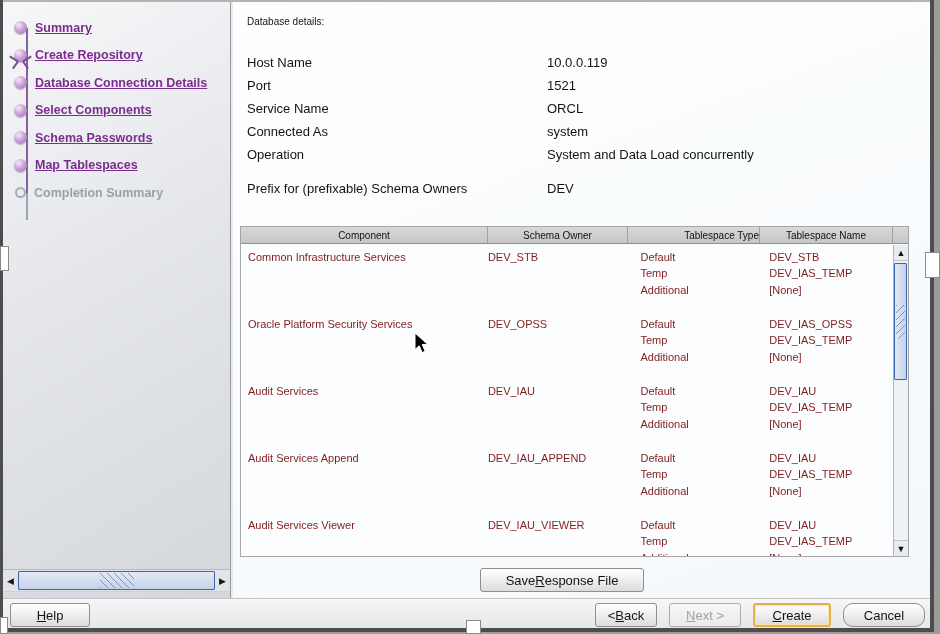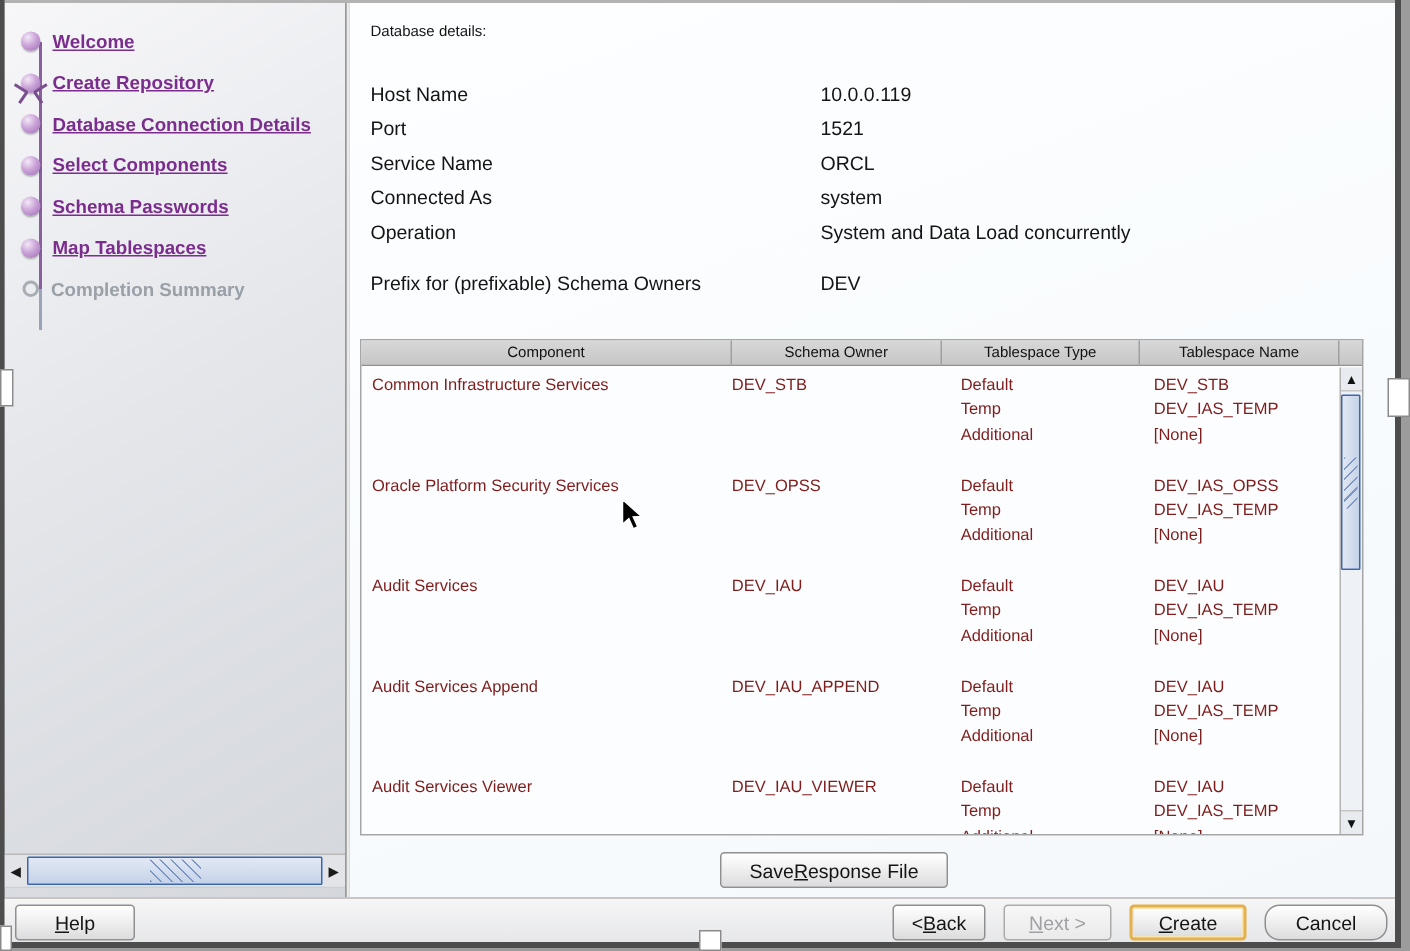"Welcome" span.step-label { text: Welcome -> Summary }
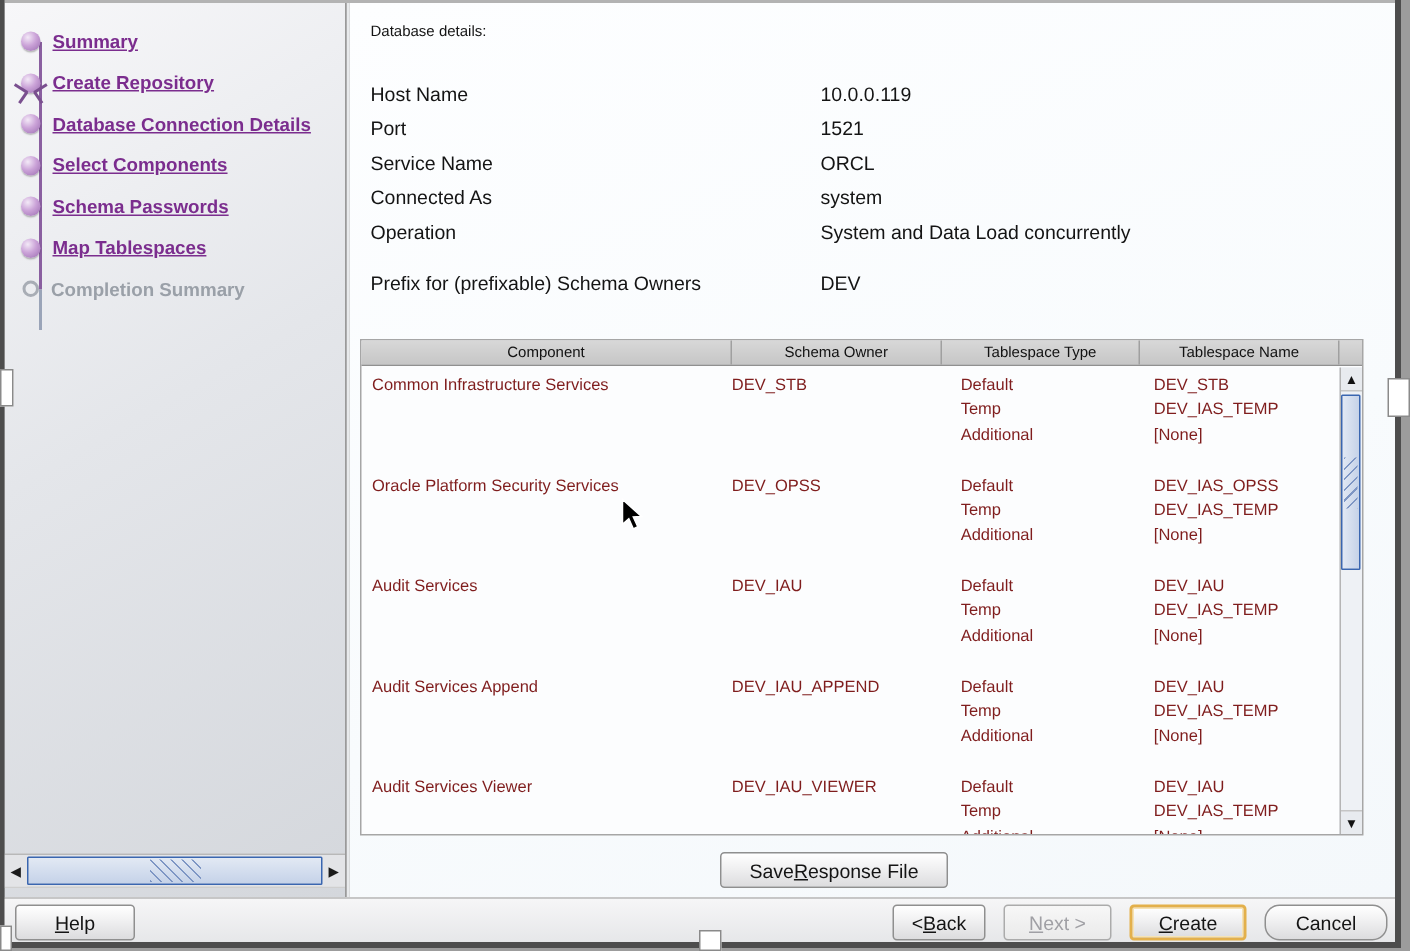"Tablespace Type" .th-type { text-align: none -> right }
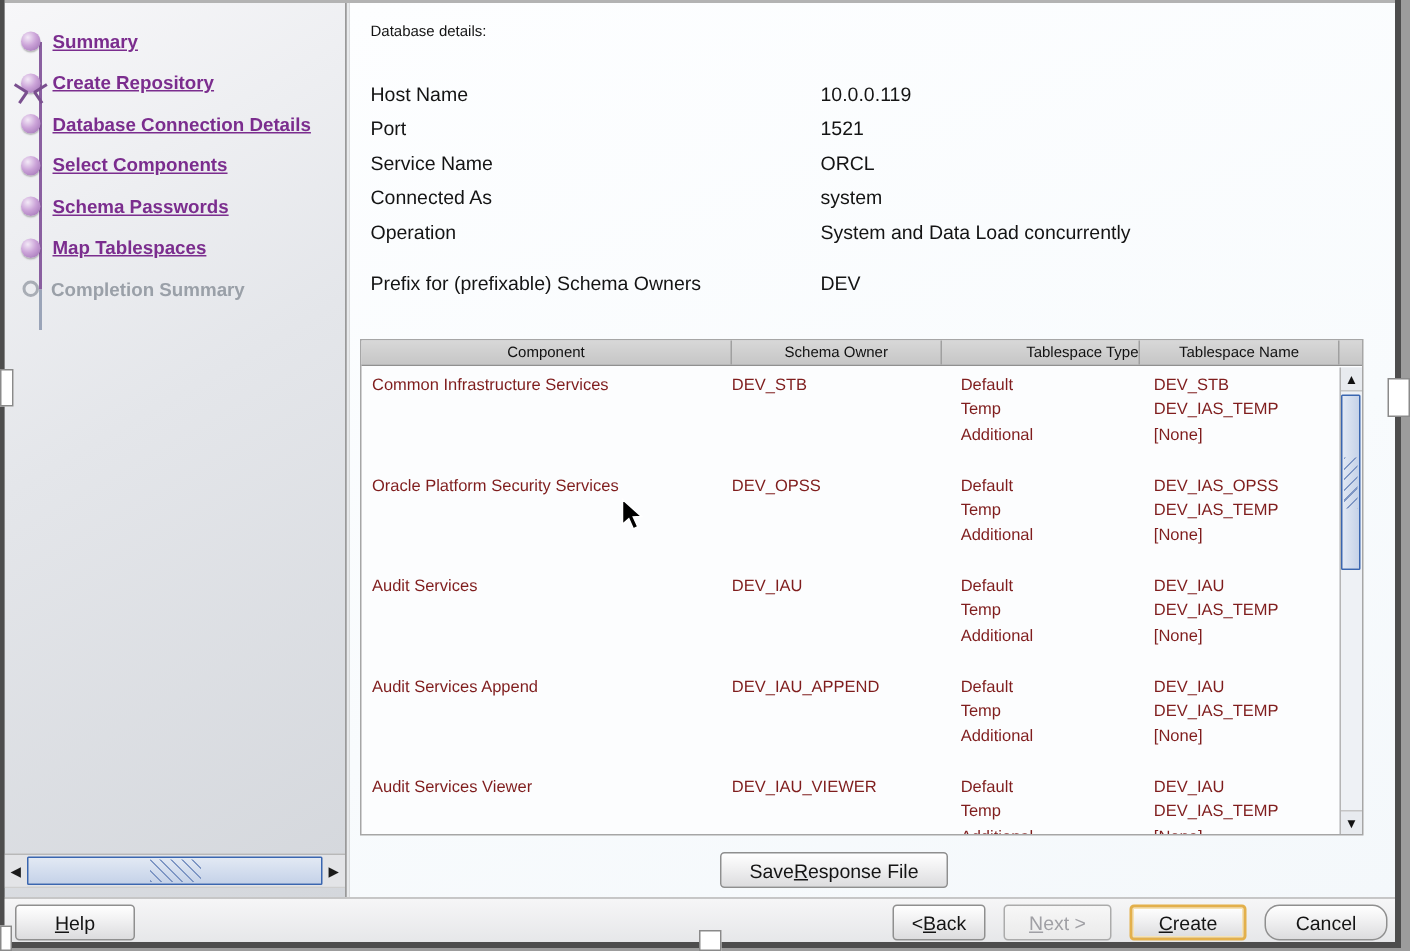"Save" .save-btn { width: 152px -> 164px }
